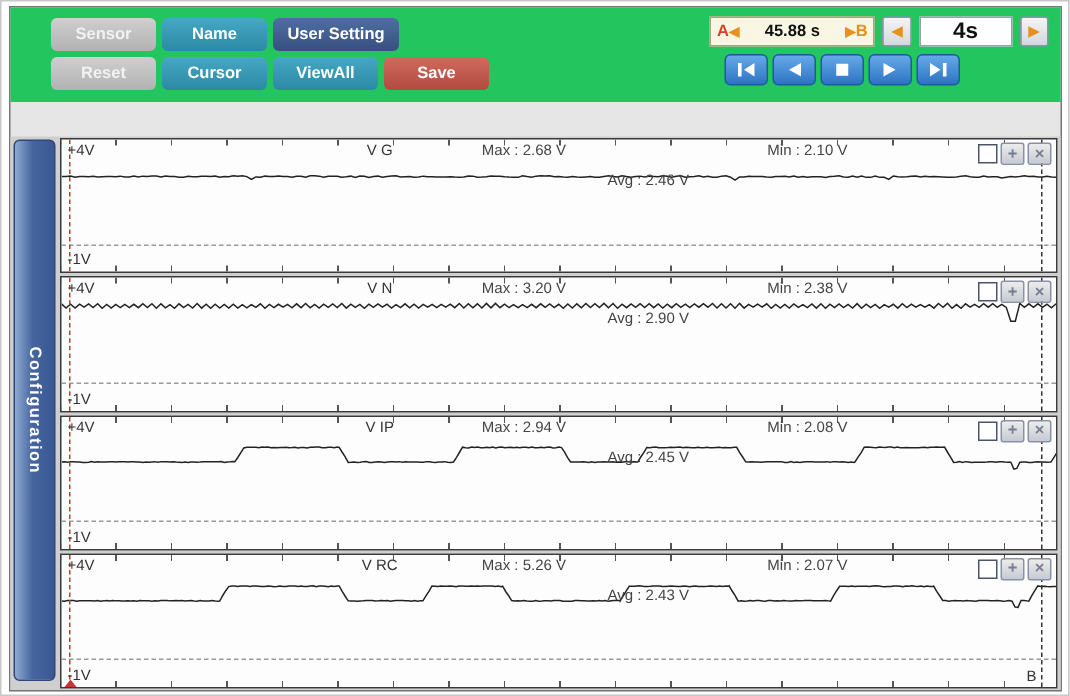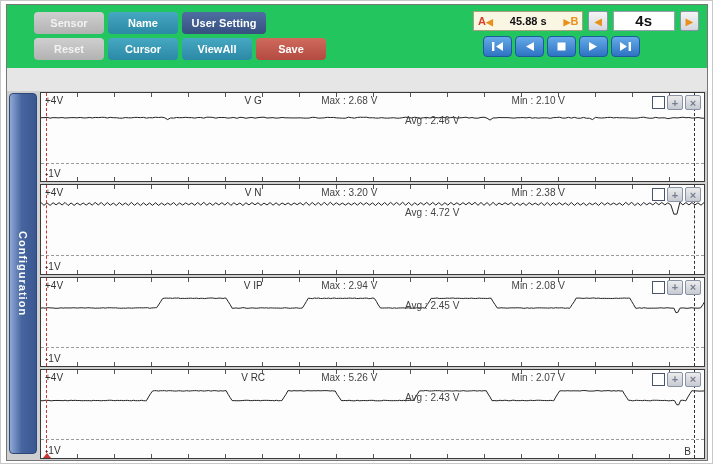"Avg : 4.72 V" span.lbl { text: 4.72 -> 2.90 }
